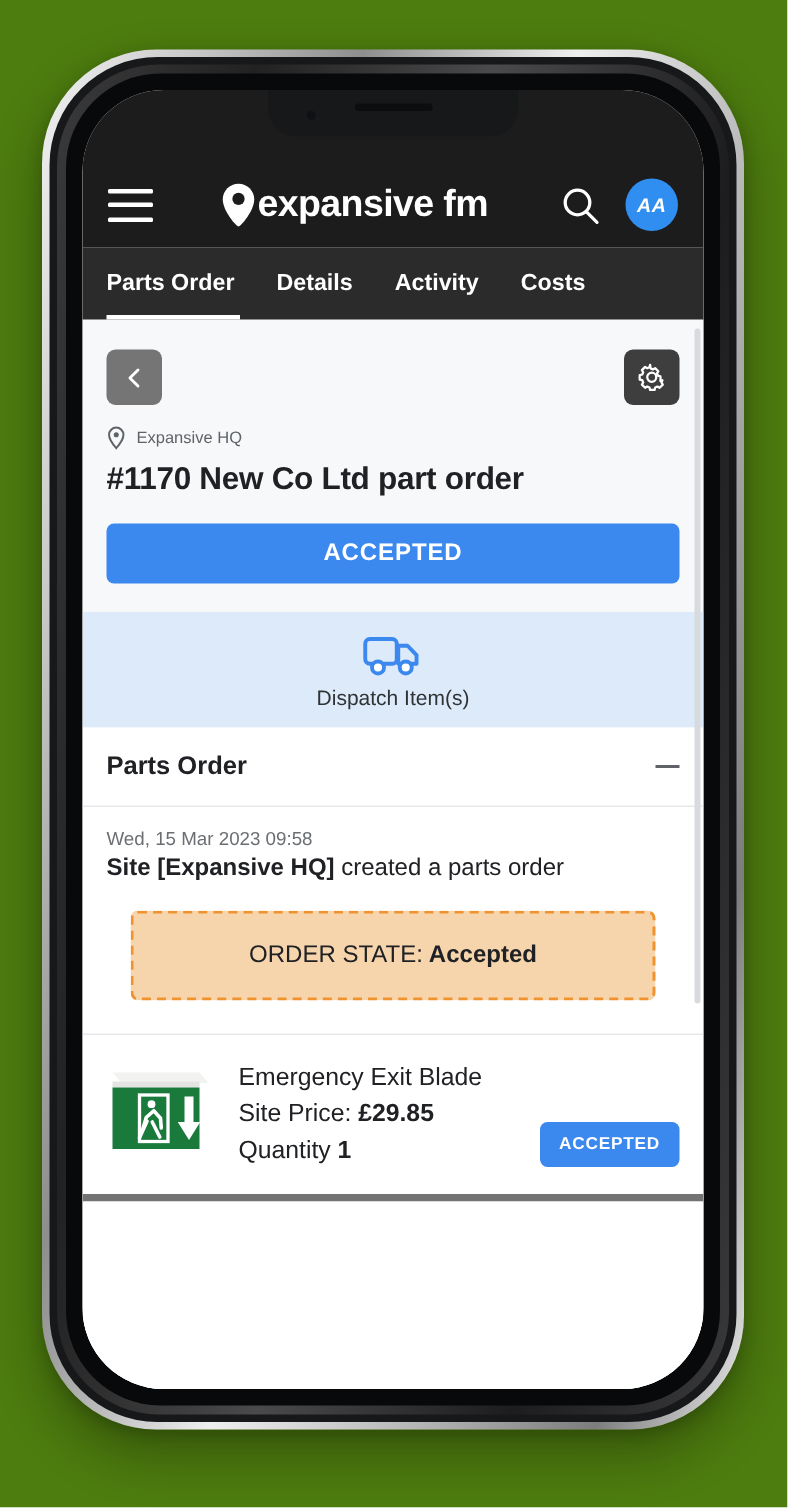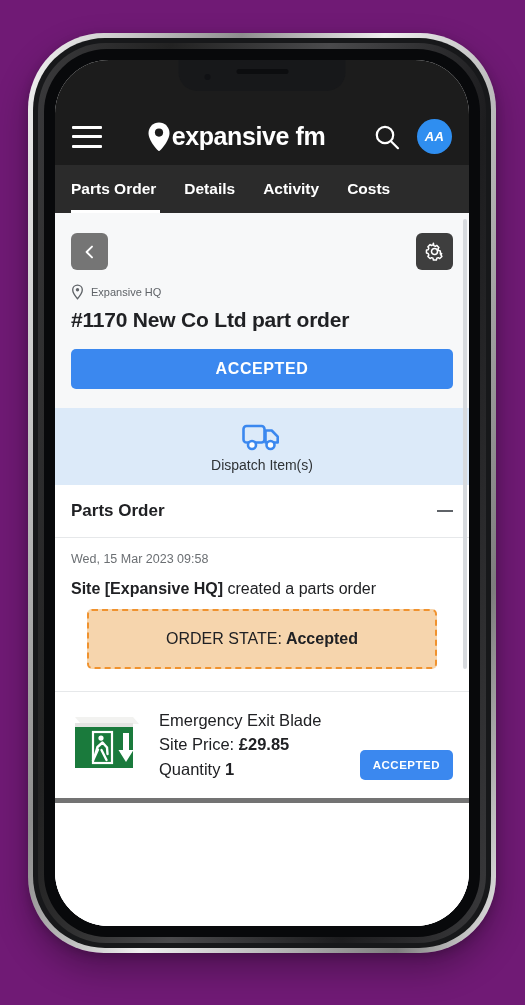"expansive fm" #stage { background: #701a75 -> #4d7c0f }
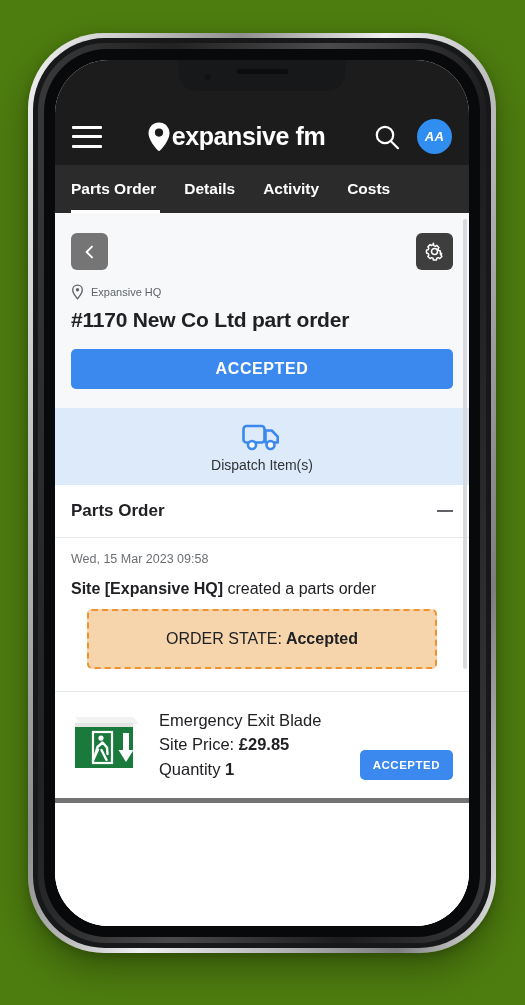"Site [Expansive HQ] created a" .event-text { margin-top: 12px -> 2px }
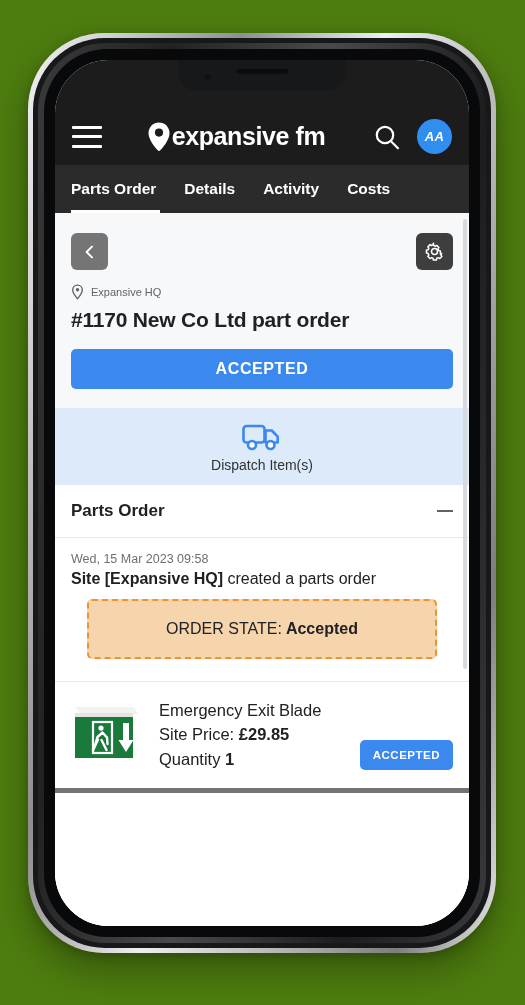"ORDER STATE:" .alert-box { margin: 9px 16px 0 16px -> 17px 16px 0 16px }
